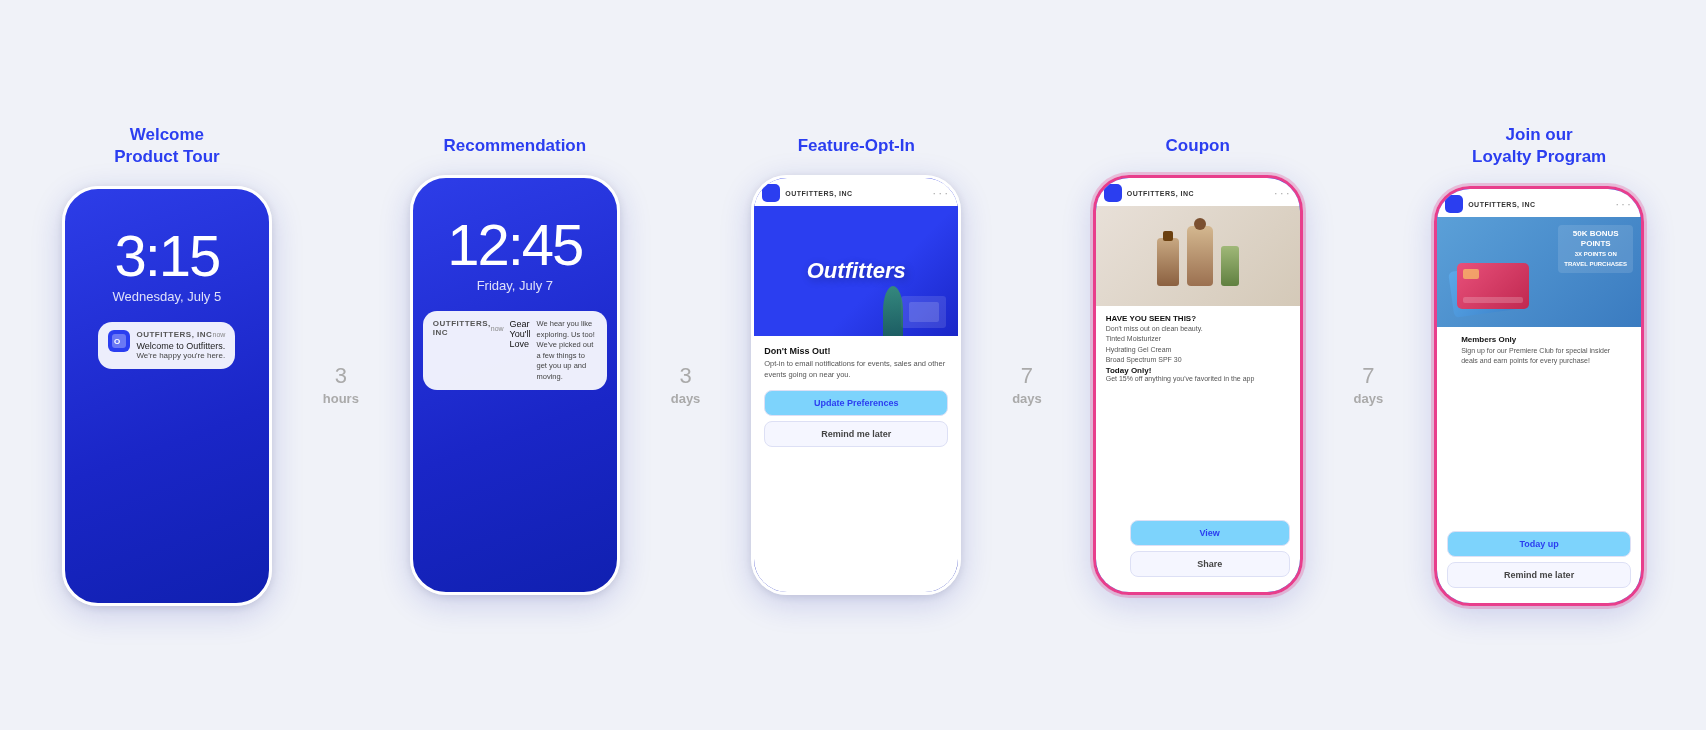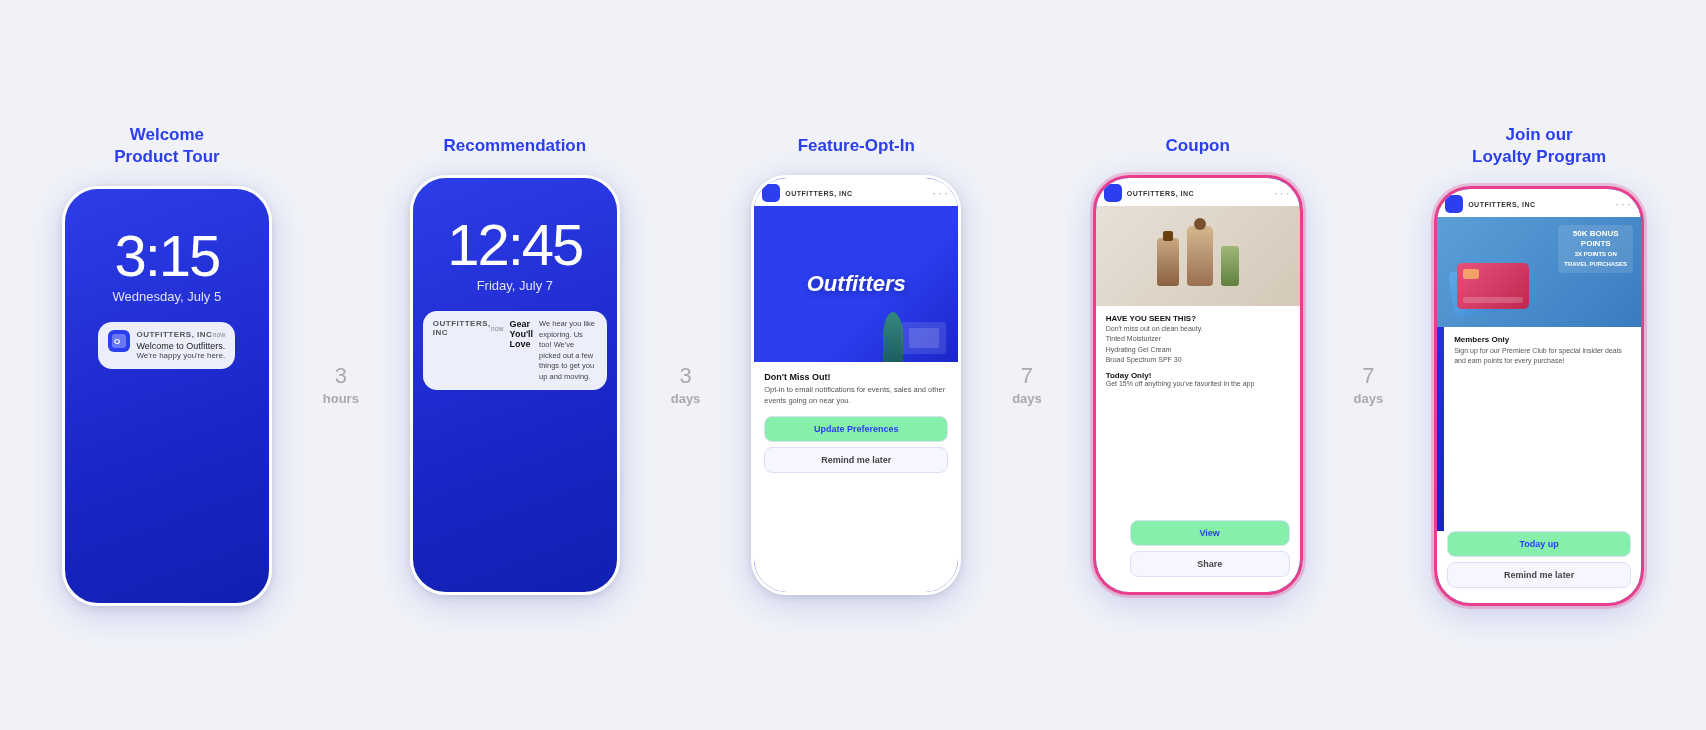"Outfitters" .app-hero { height: 156px -> 130px }
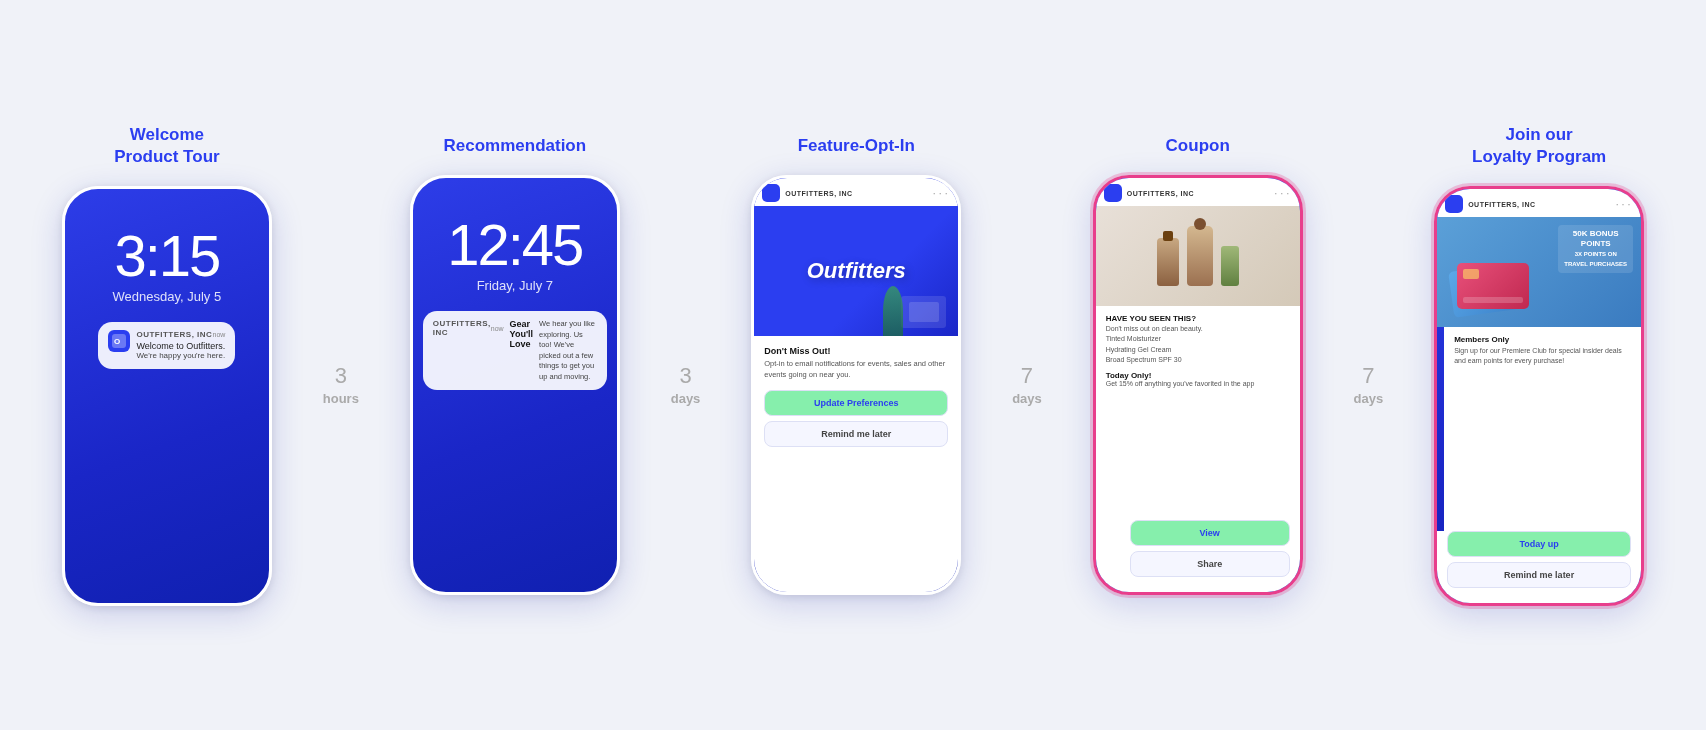"Gear You'll Love" .rec-notif-title { font-weight: 700 -> 400 }
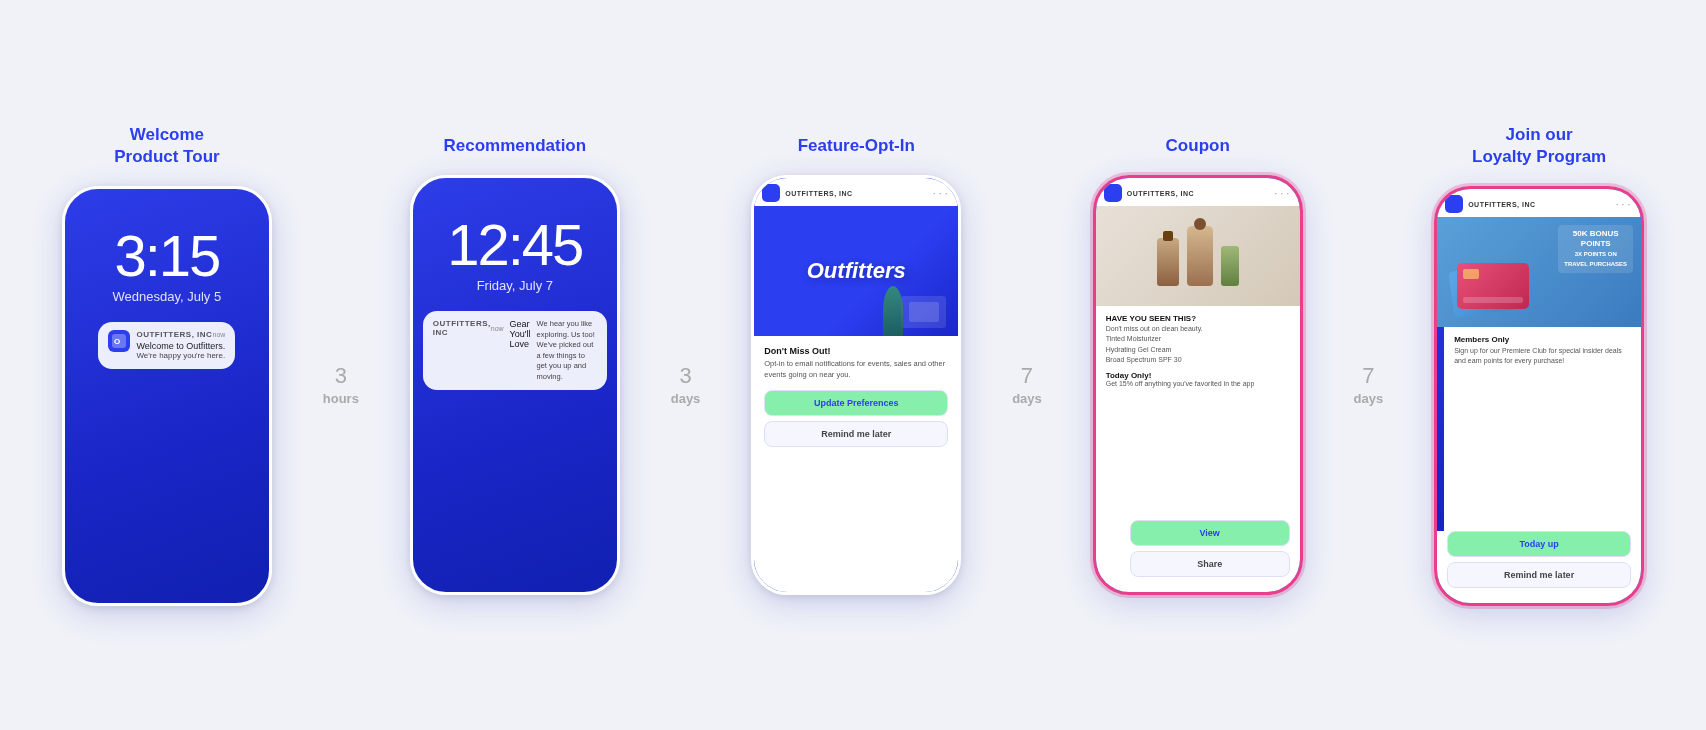"Members Only" .loyalty-content { margin-left: 7px -> none; padding: 8px 10px -> 8px 24px }
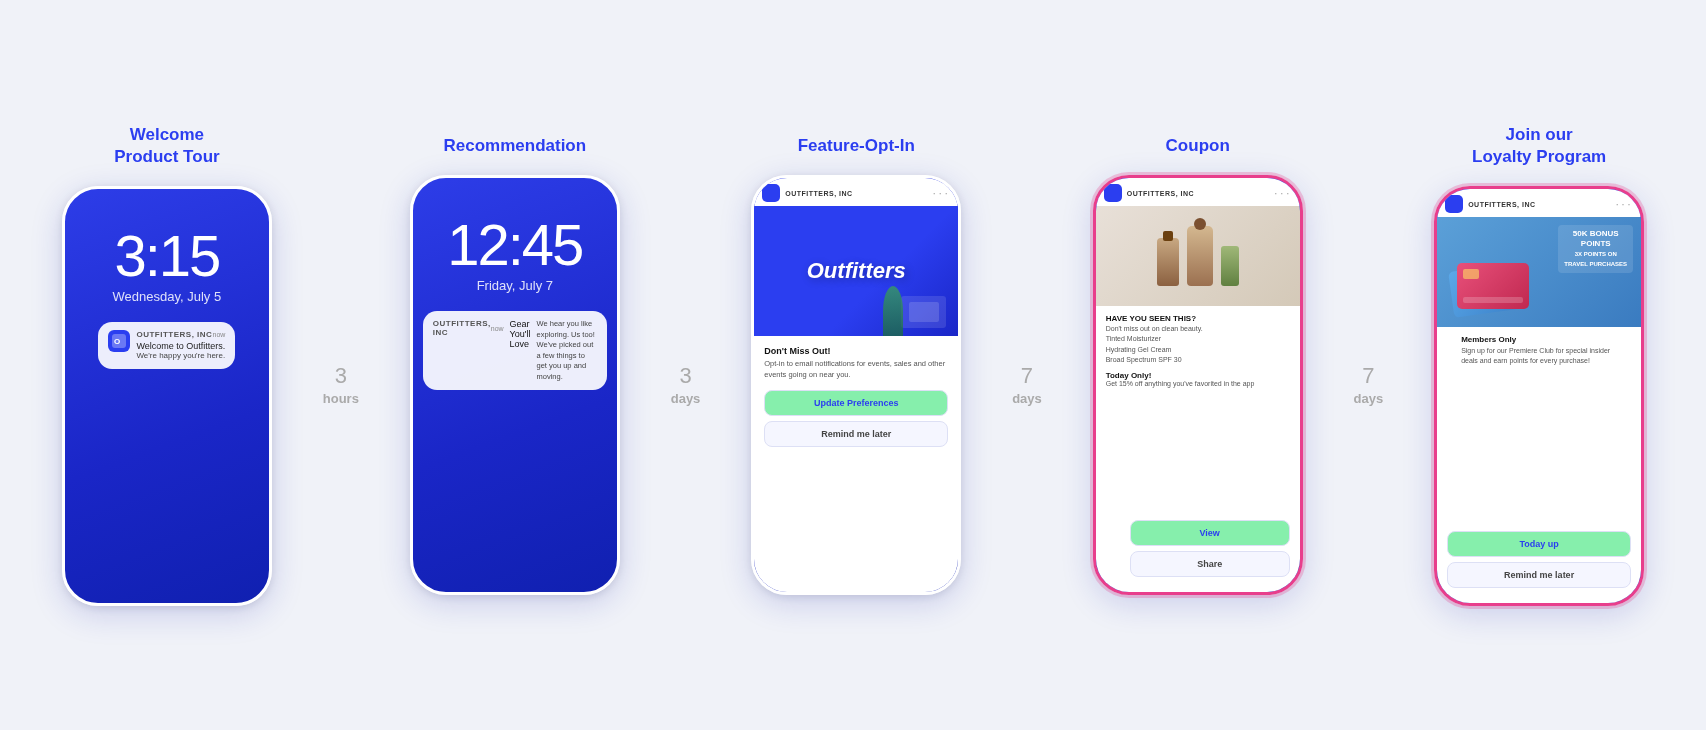"Today Only!" .coupon-promo { margin-top: 5px -> none }
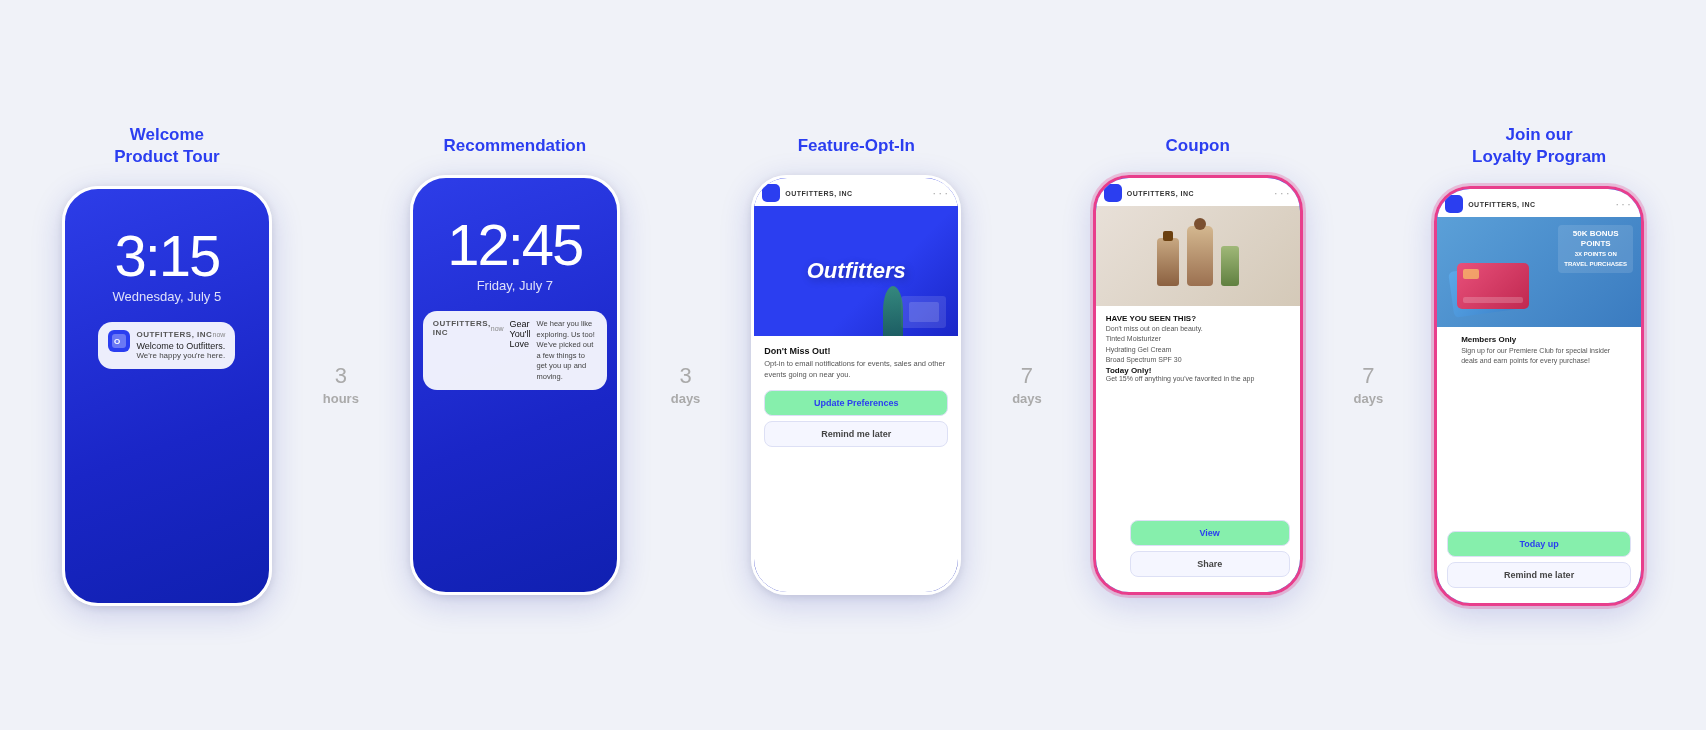"Update Preferences" .app-btn { background: #86efac -> #7dd3fc }
